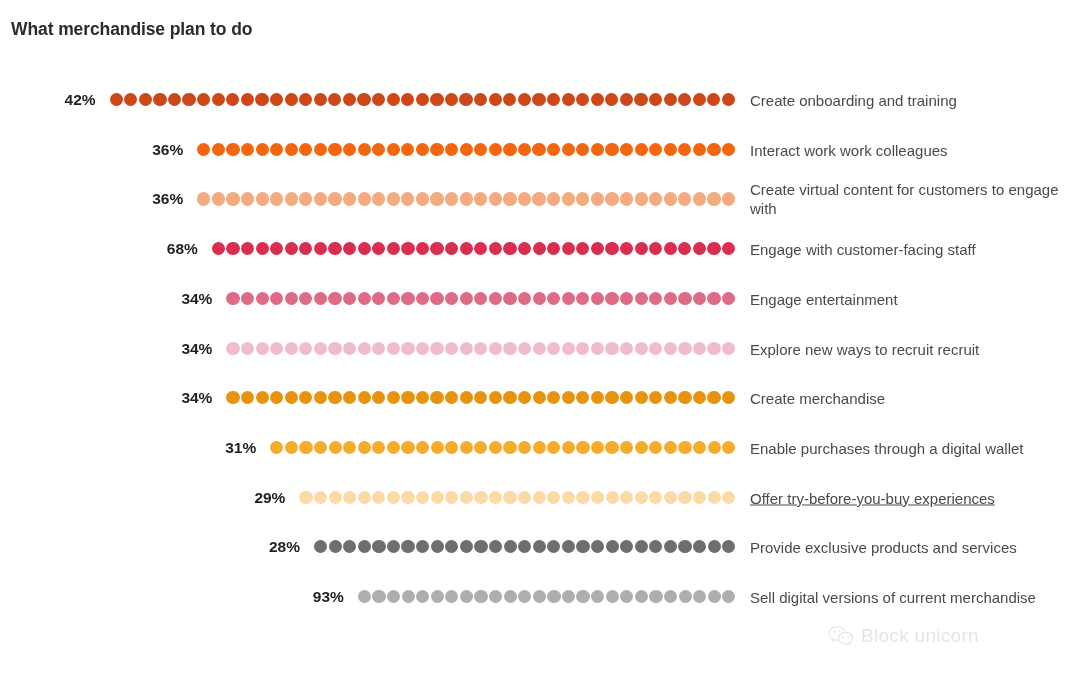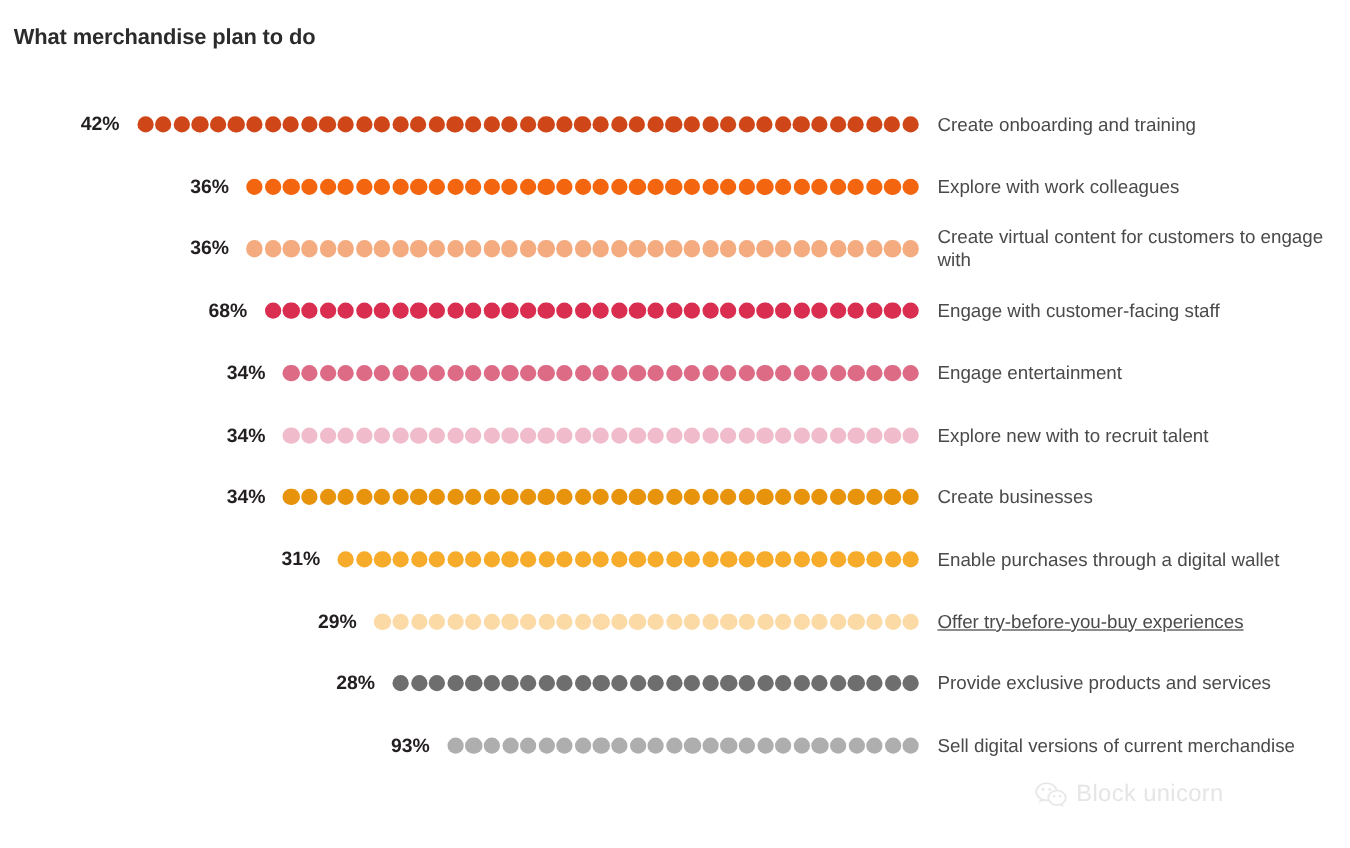"Explore with work colleagues" div.row-label { text: Explore with -> Interact work }
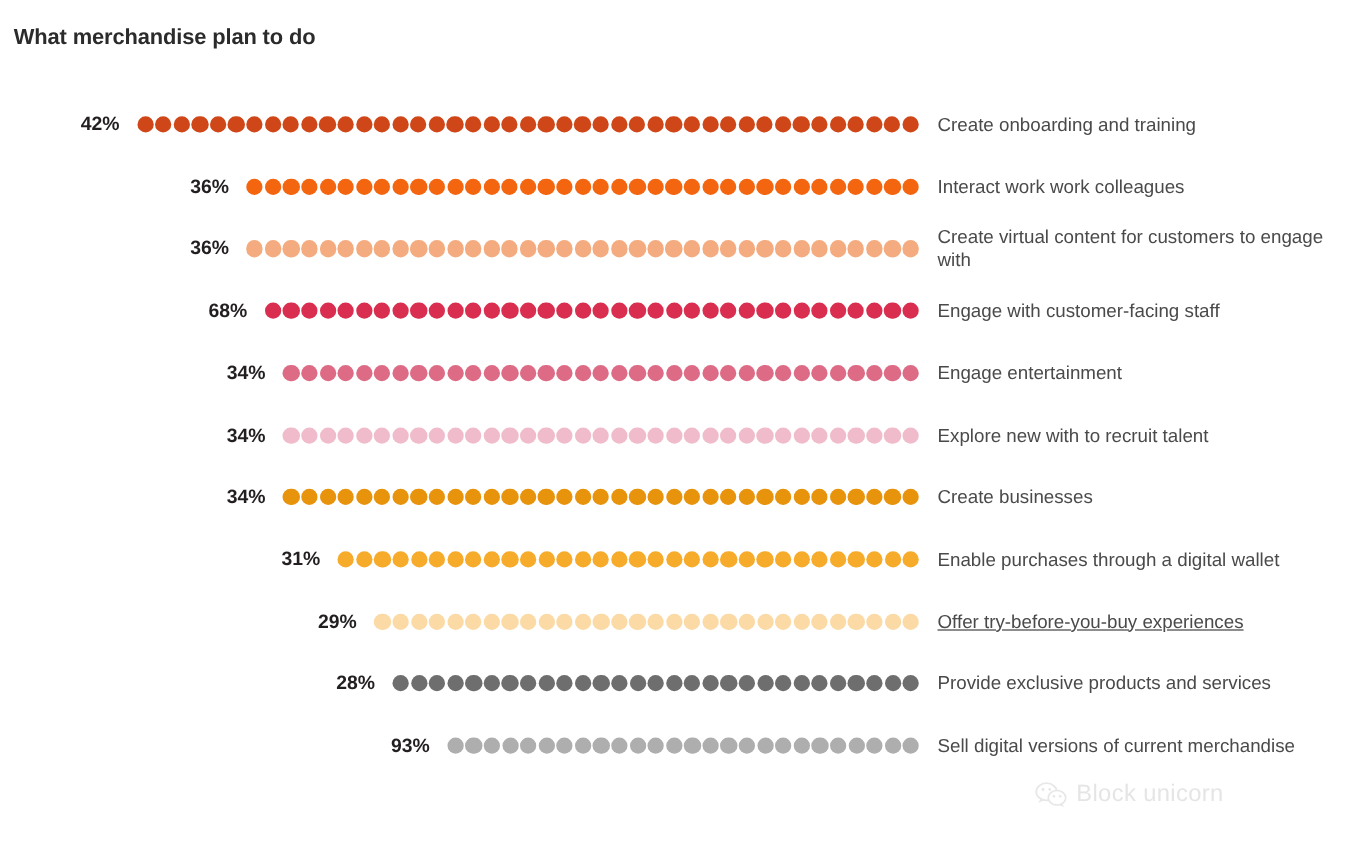"Explore new with to recruit" div.row-label { text: with to recruit talent -> ways to recruit recruit }
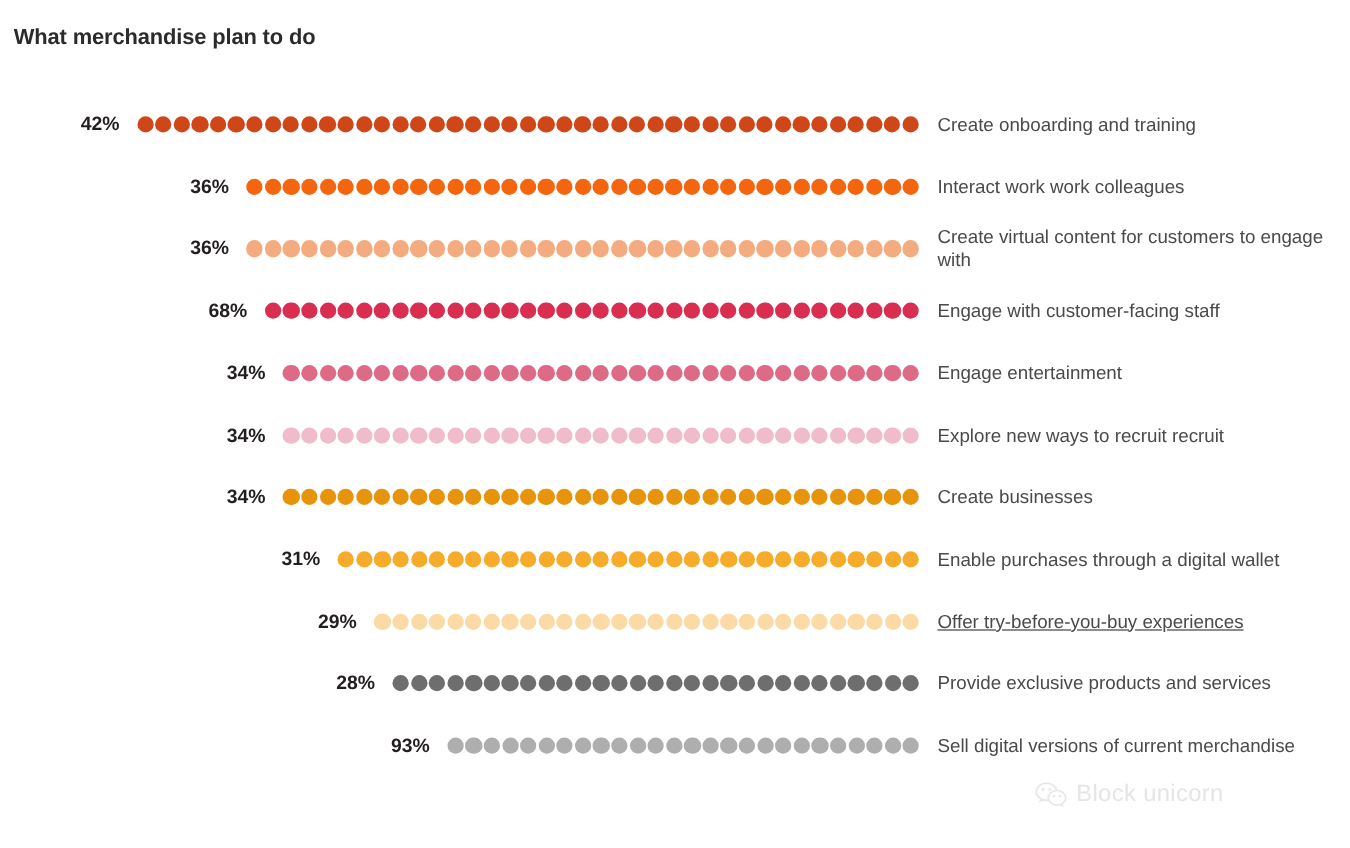"Create businesses" div.row-label { text: businesses -> merchandise }
